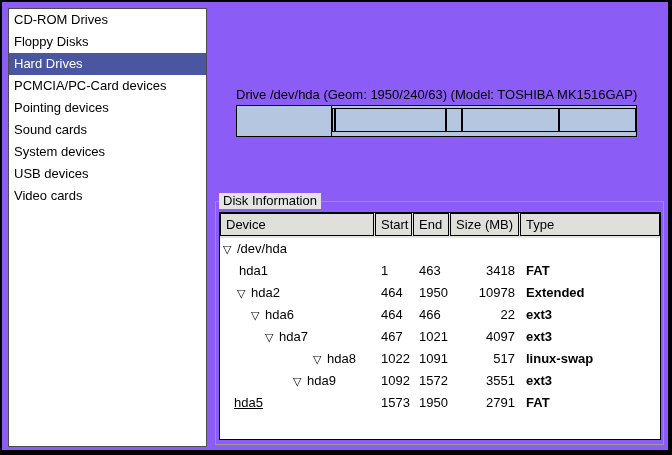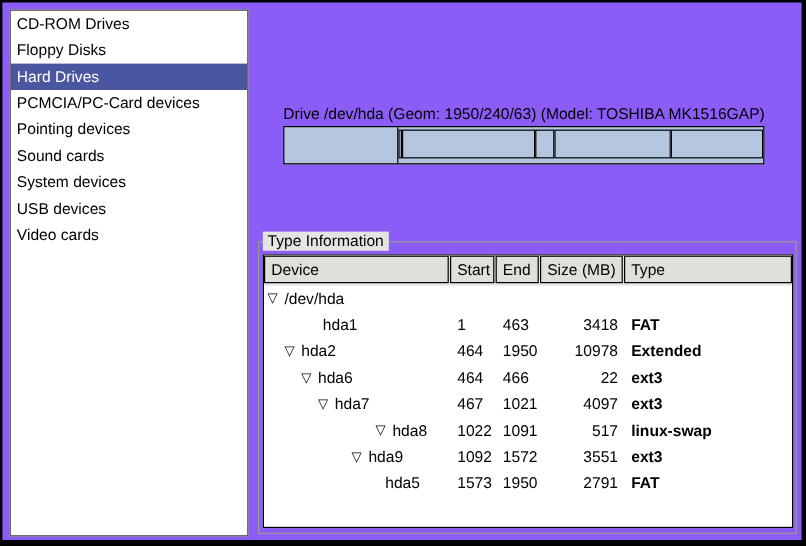"Type Information" div.frame-label { text: Type -> Disk }
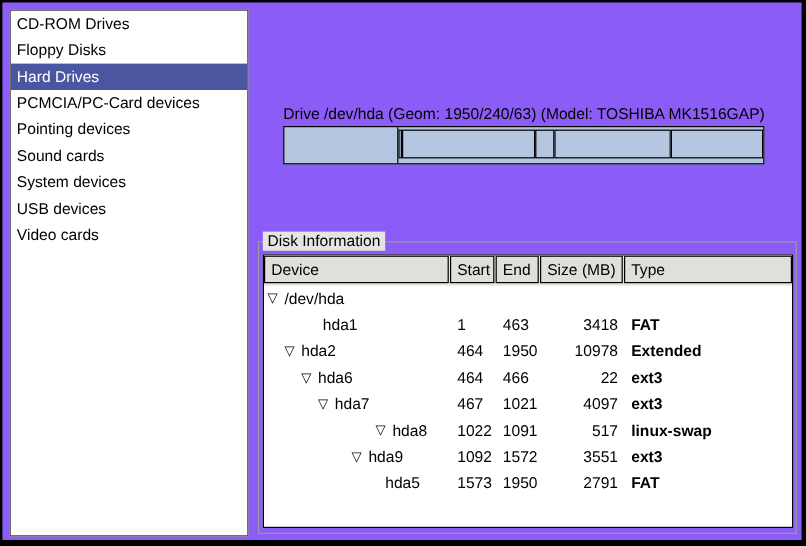"hda1" div.td { margin-left: 30px -> none }
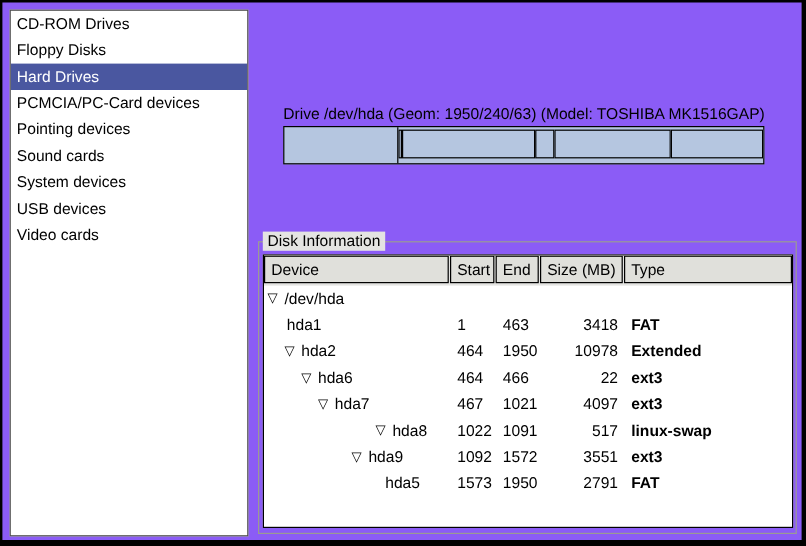"hda5" div.td { padding-left: 87px -> none; text-decoration: none -> underline }
